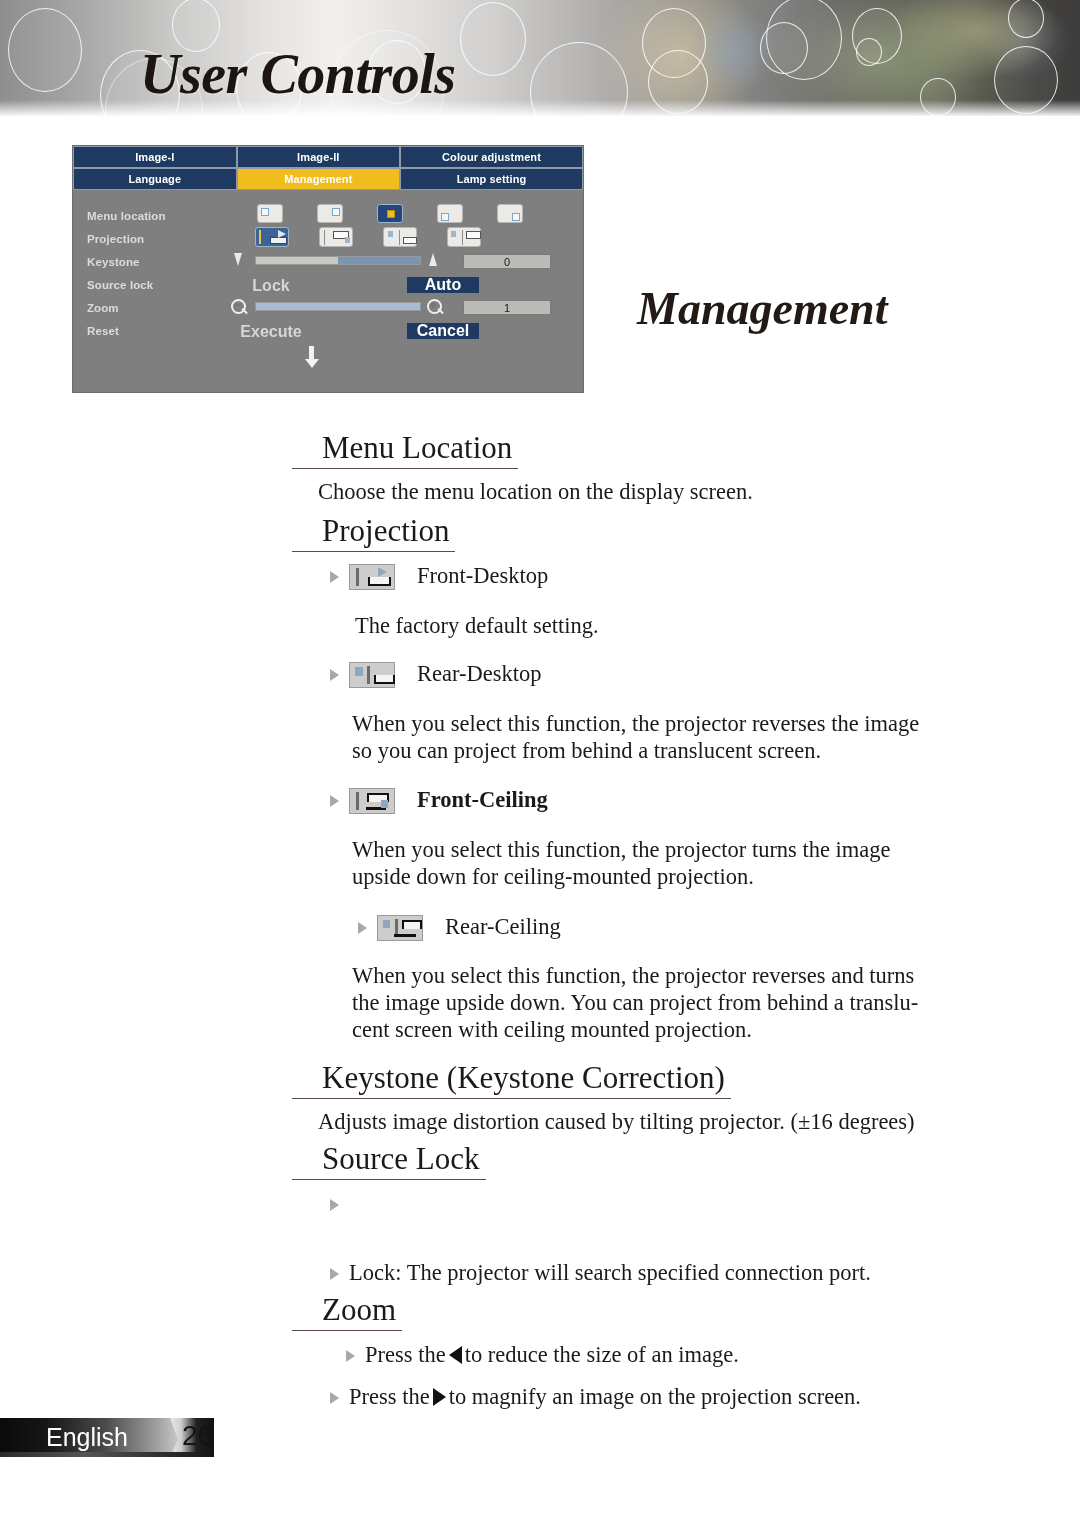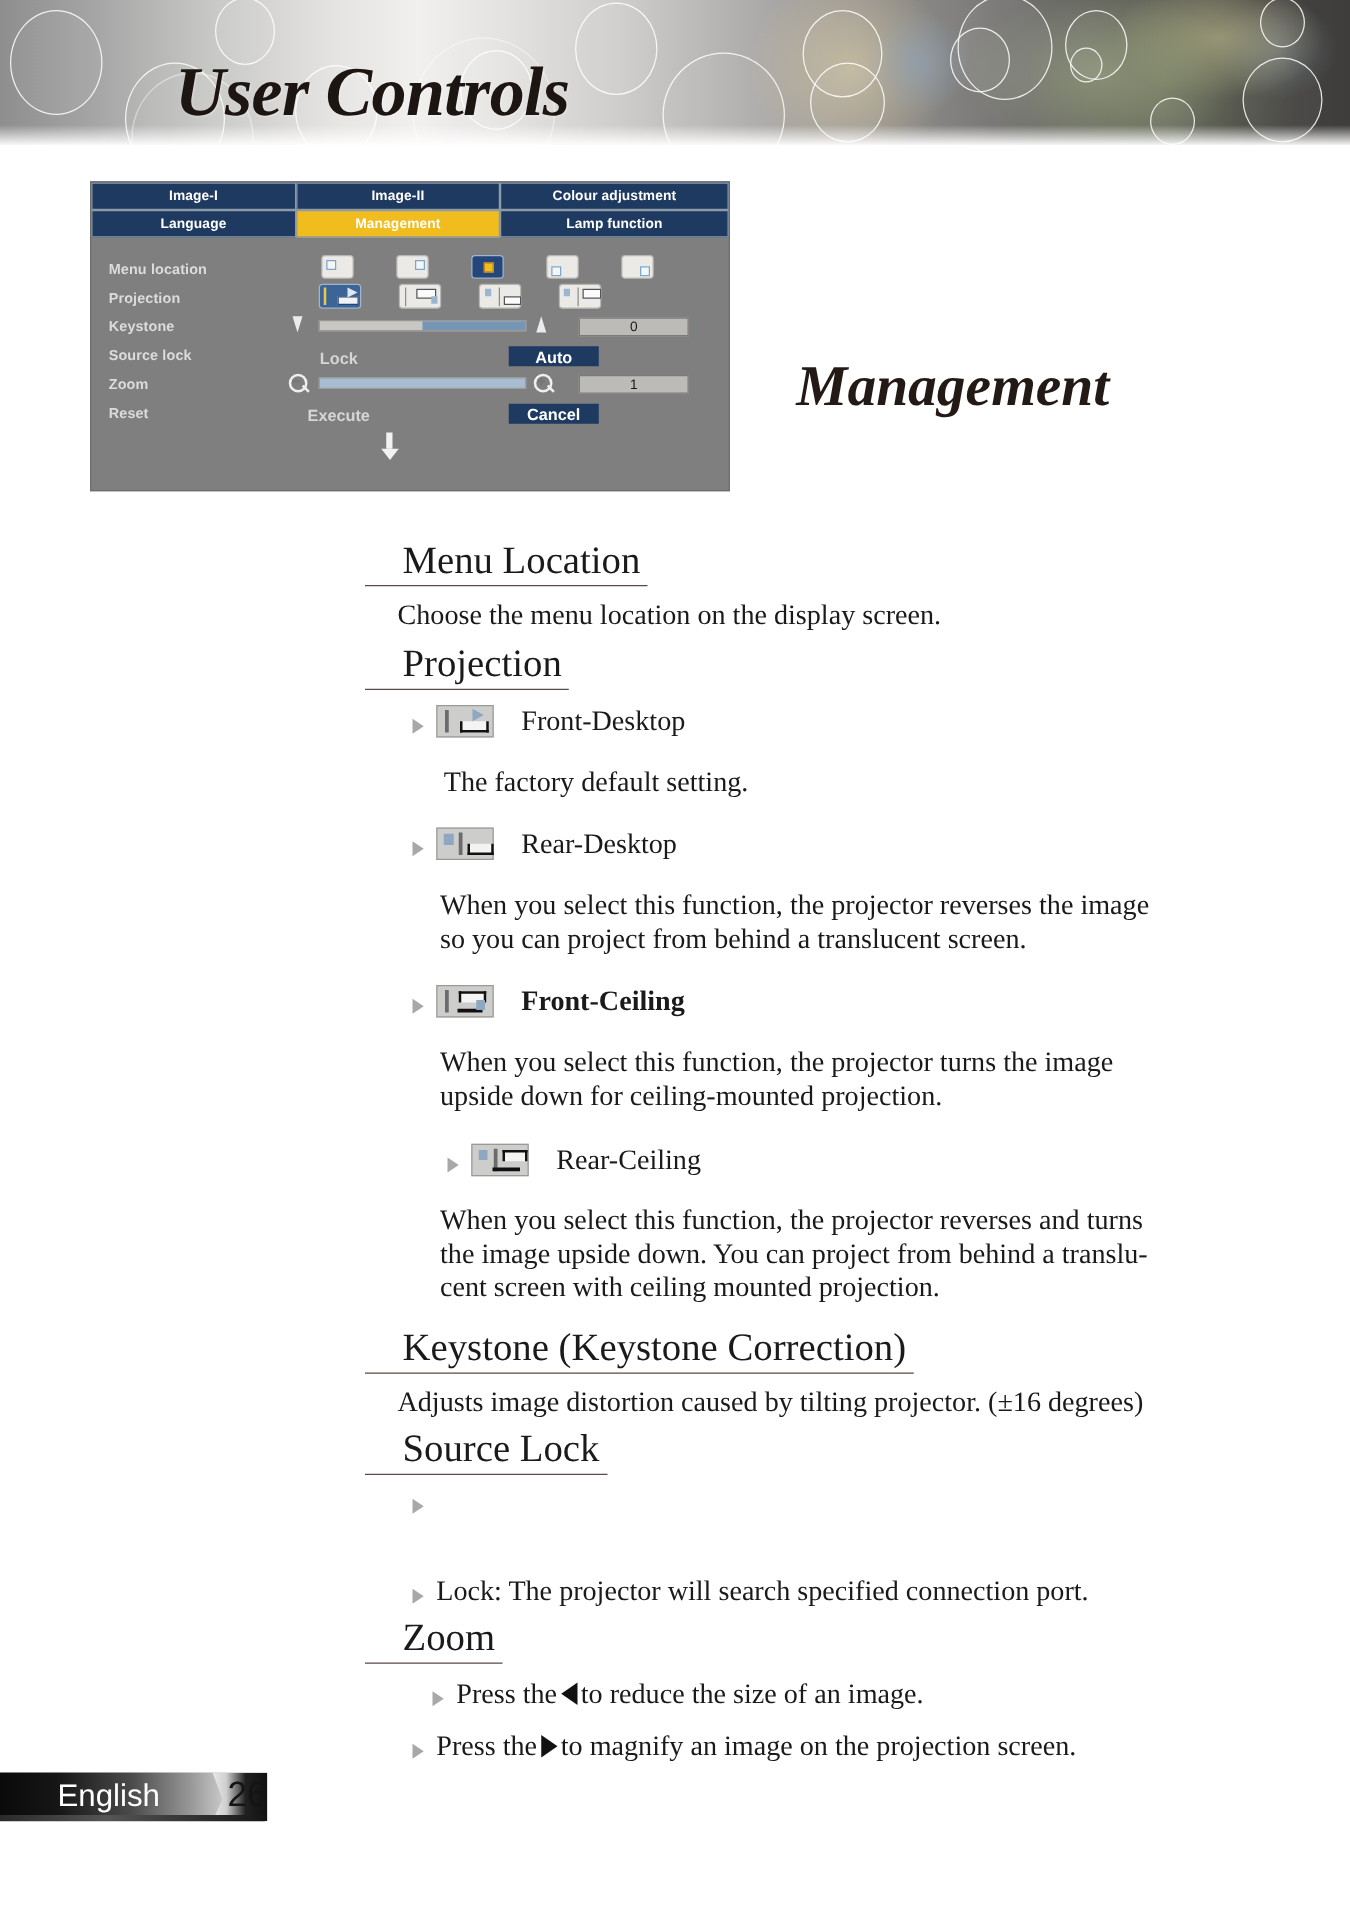"Lamp function" div.osd-tab { text: function -> setting }
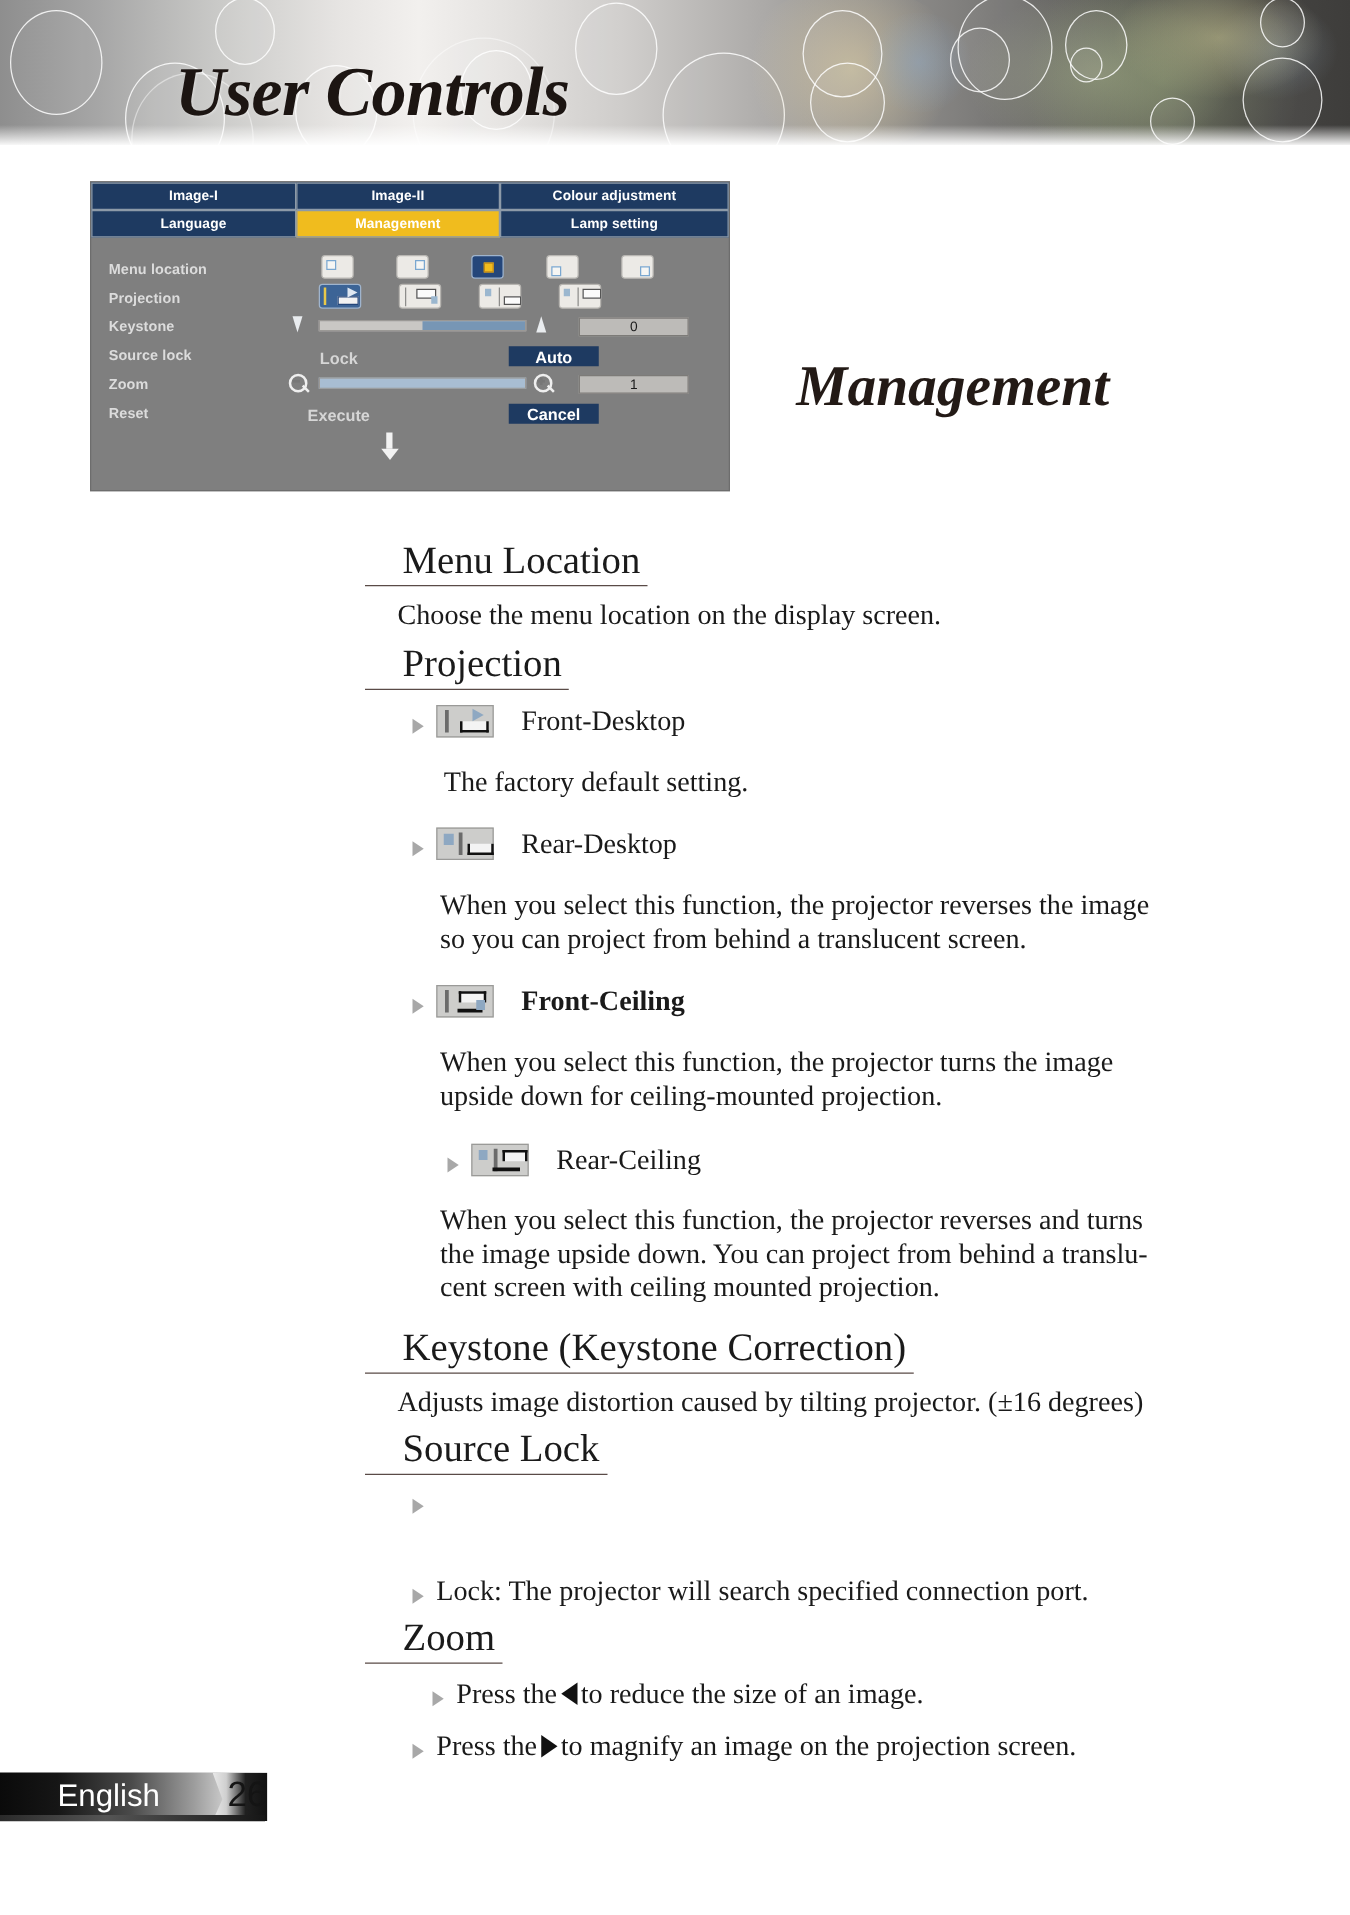"Lock" .osd-btn { font-size: 13px -> 16px }
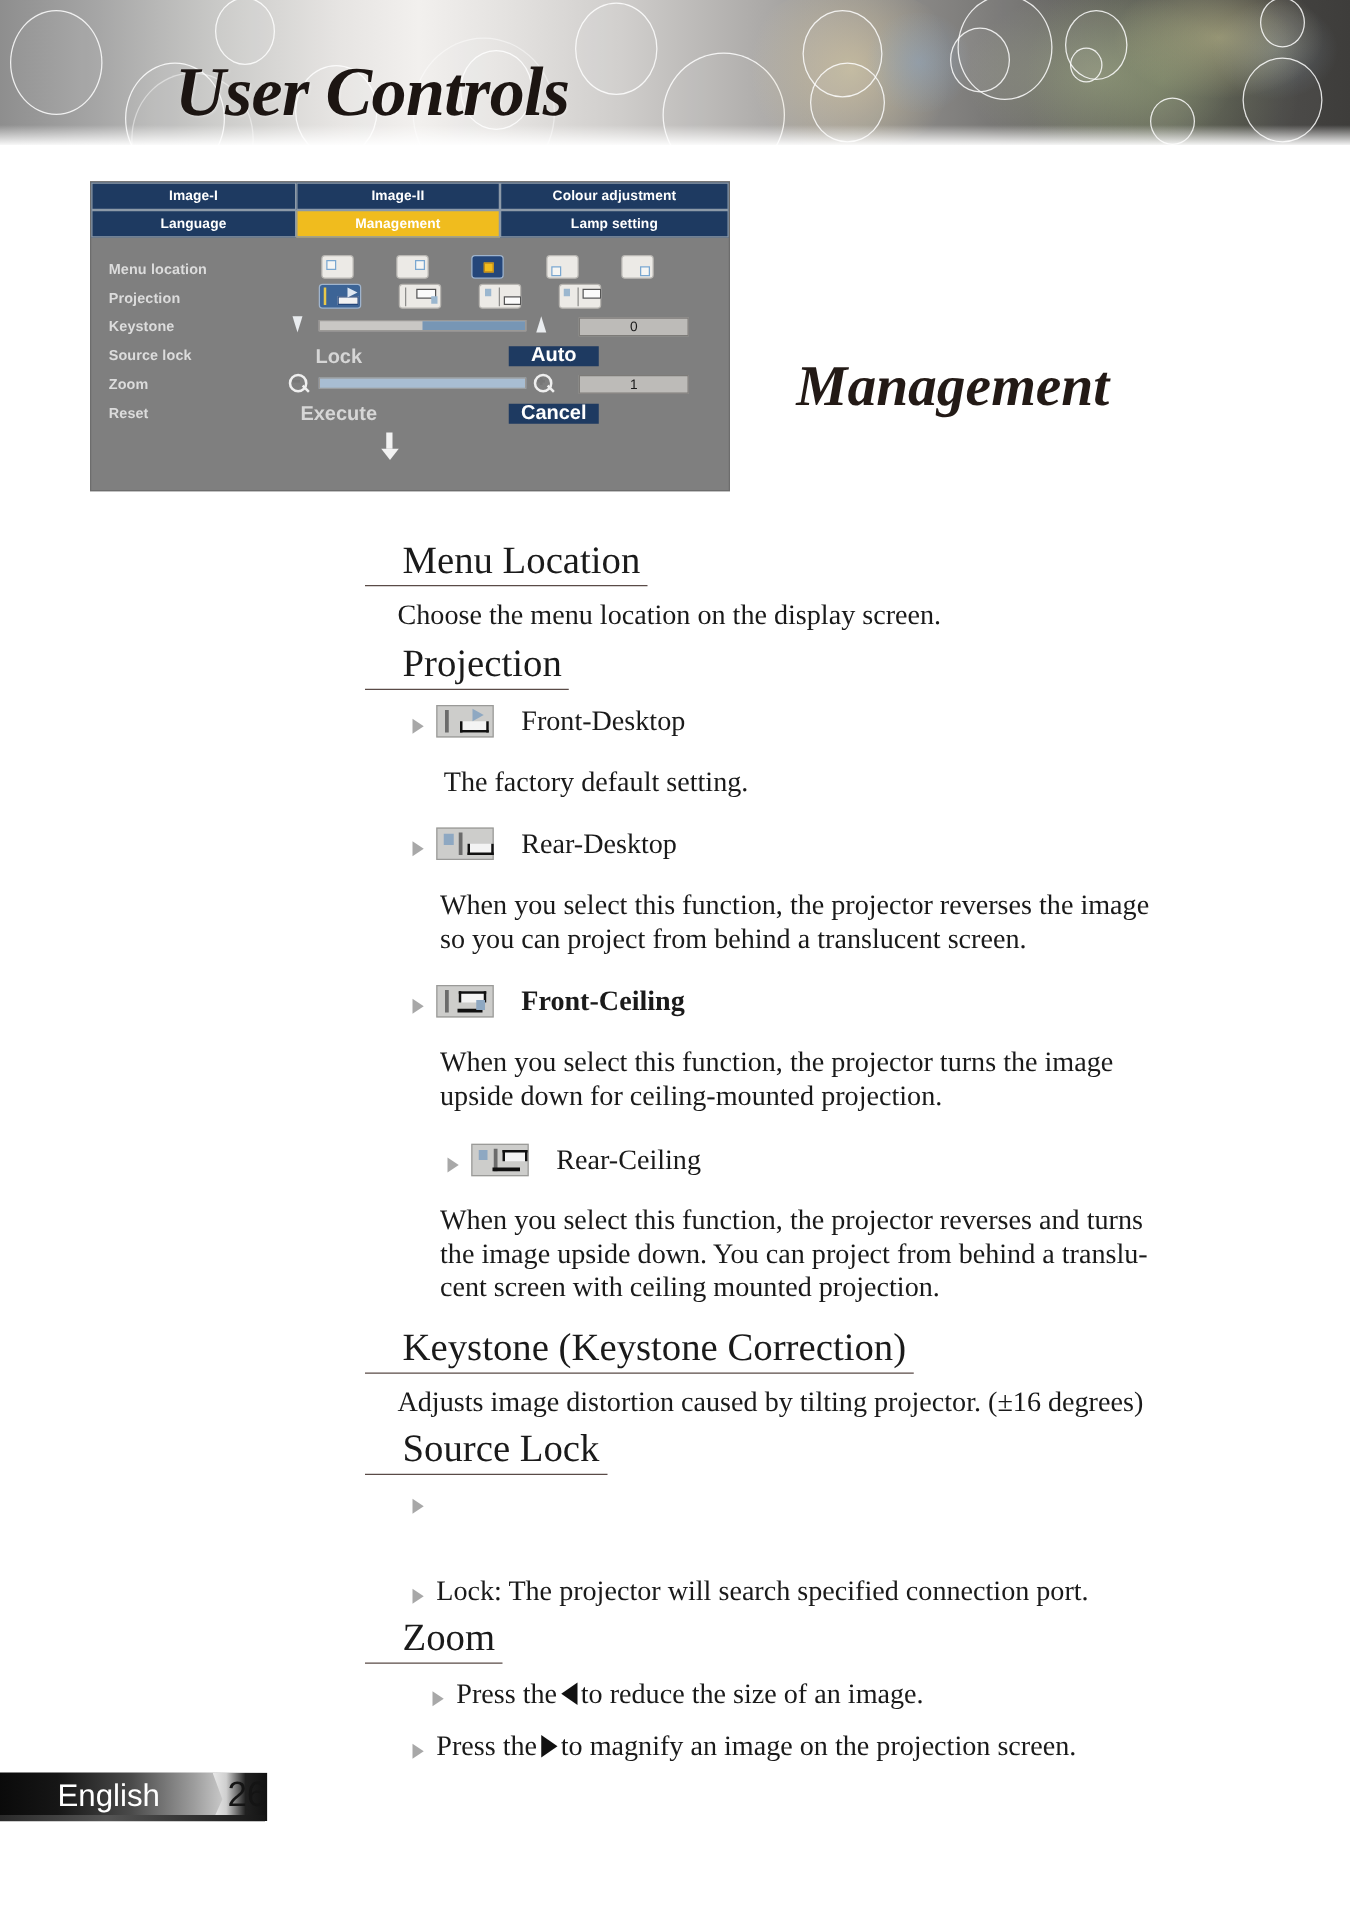"Front-Desktop" .bullet-row { align-items: center -> flex-start }
